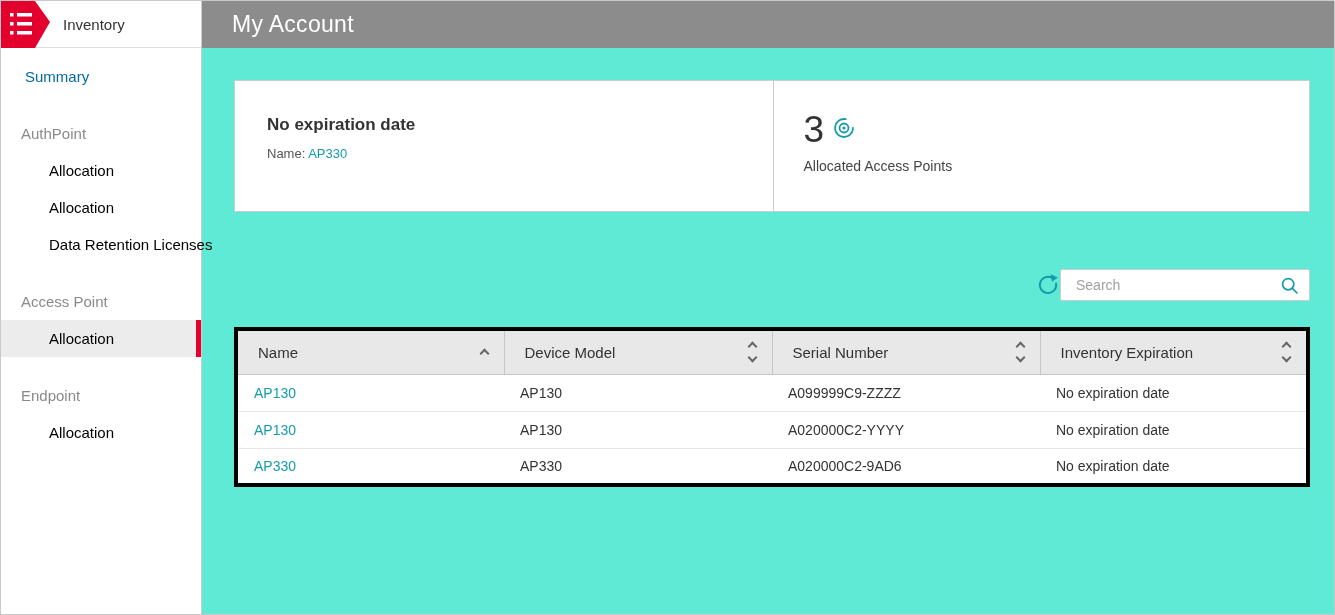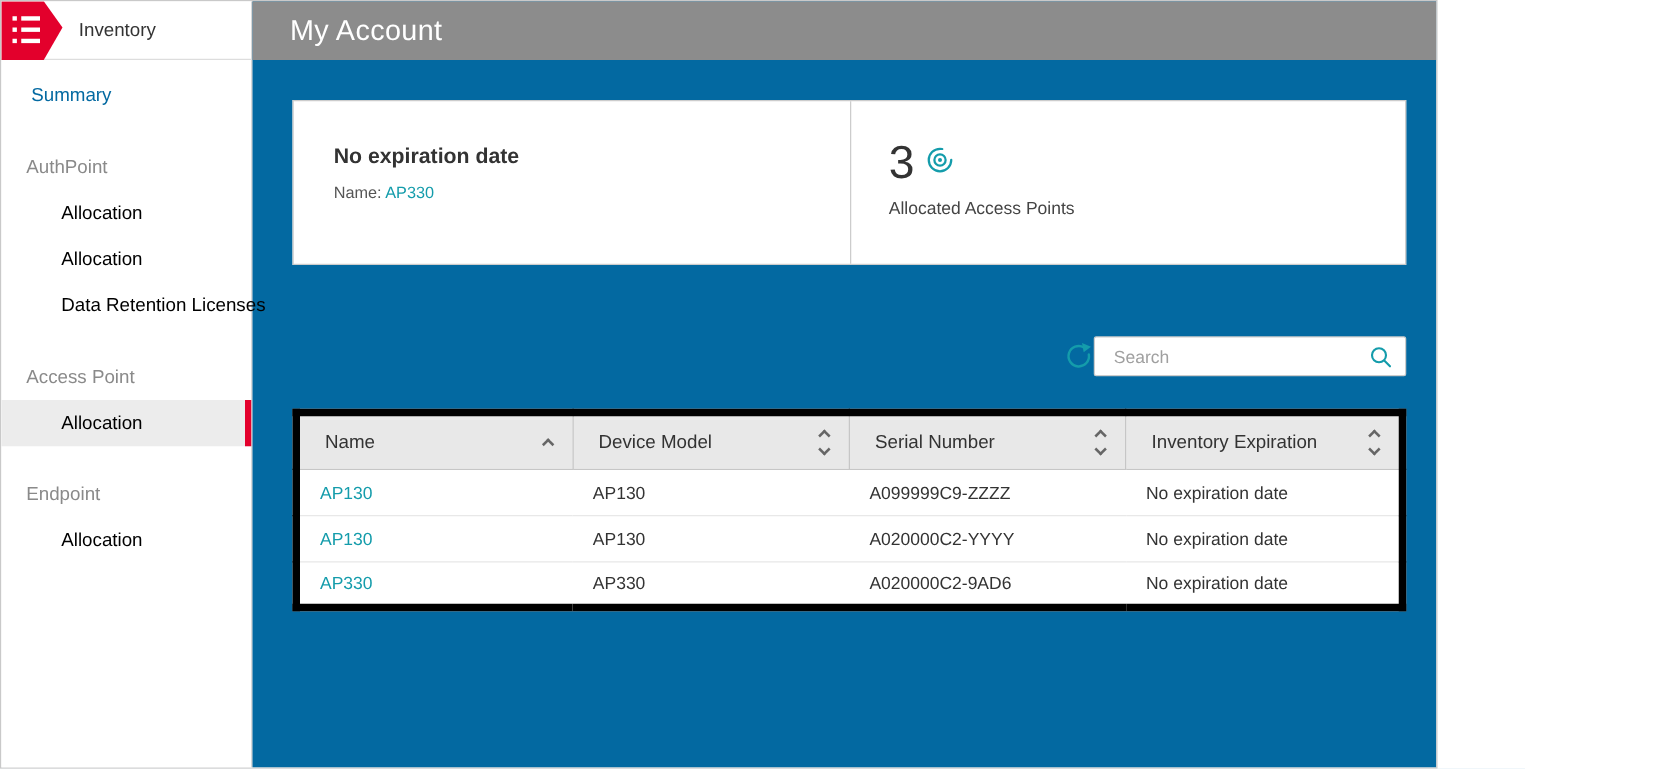"Inventory" .screen { width: 1150px -> 1335px }
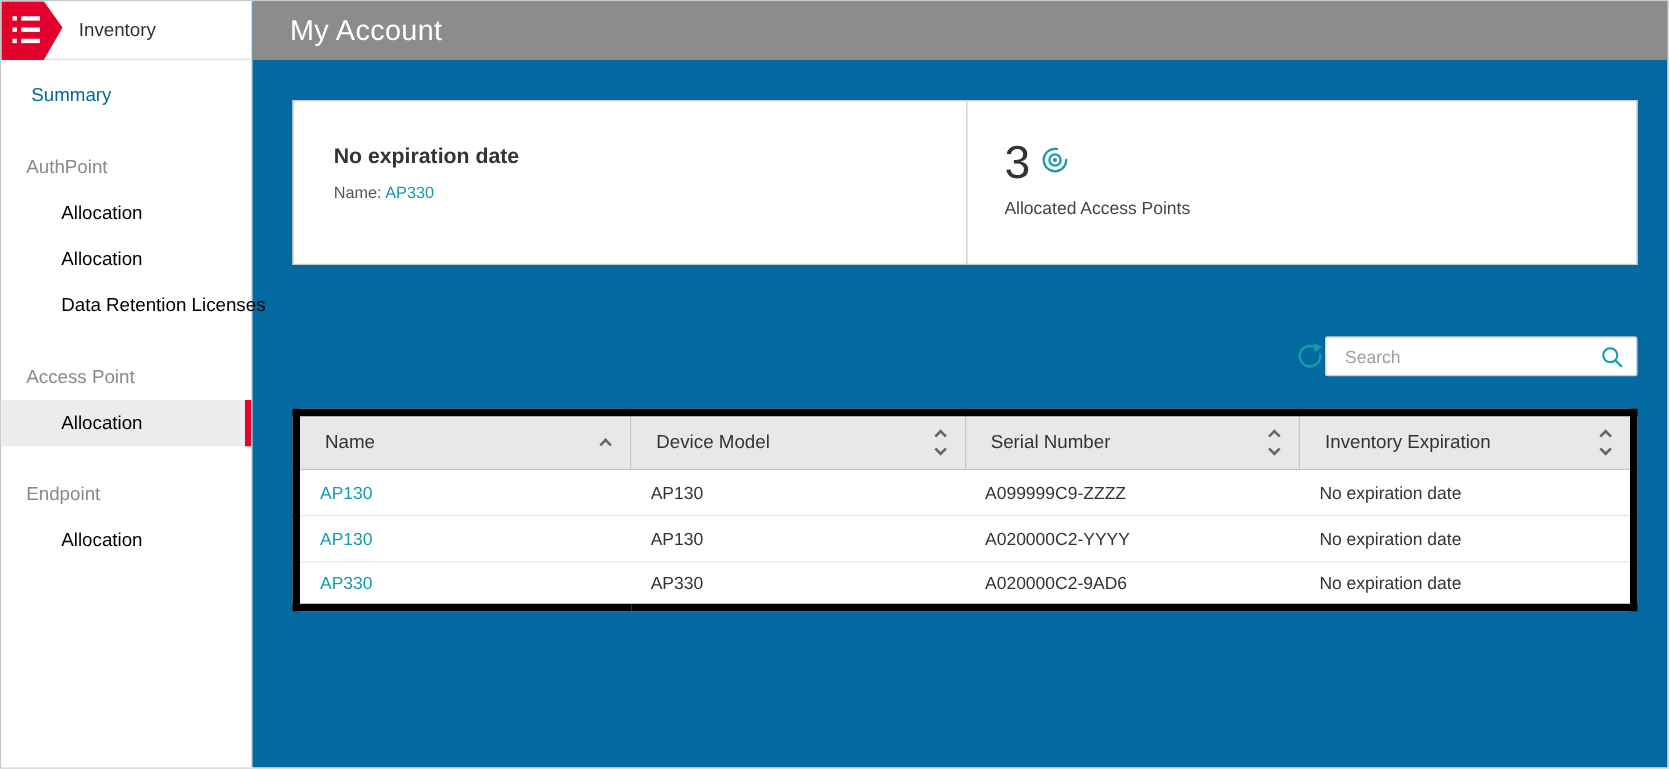"My Account" .main { background: #0369a1 -> #5eead4 }
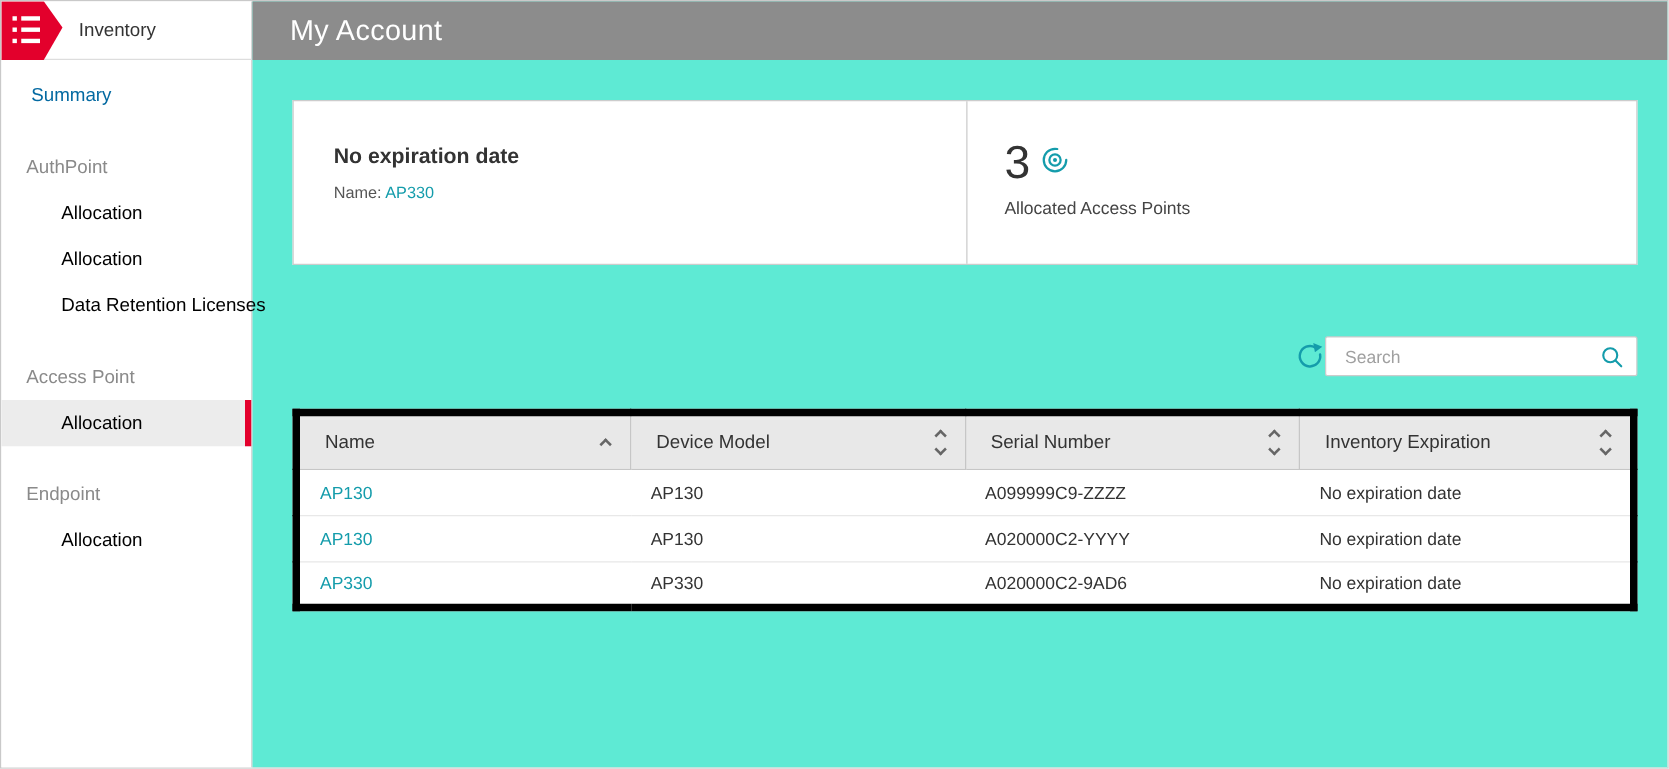"Name" table { border: 6px solid #000000 -> 4px solid #000000 }
